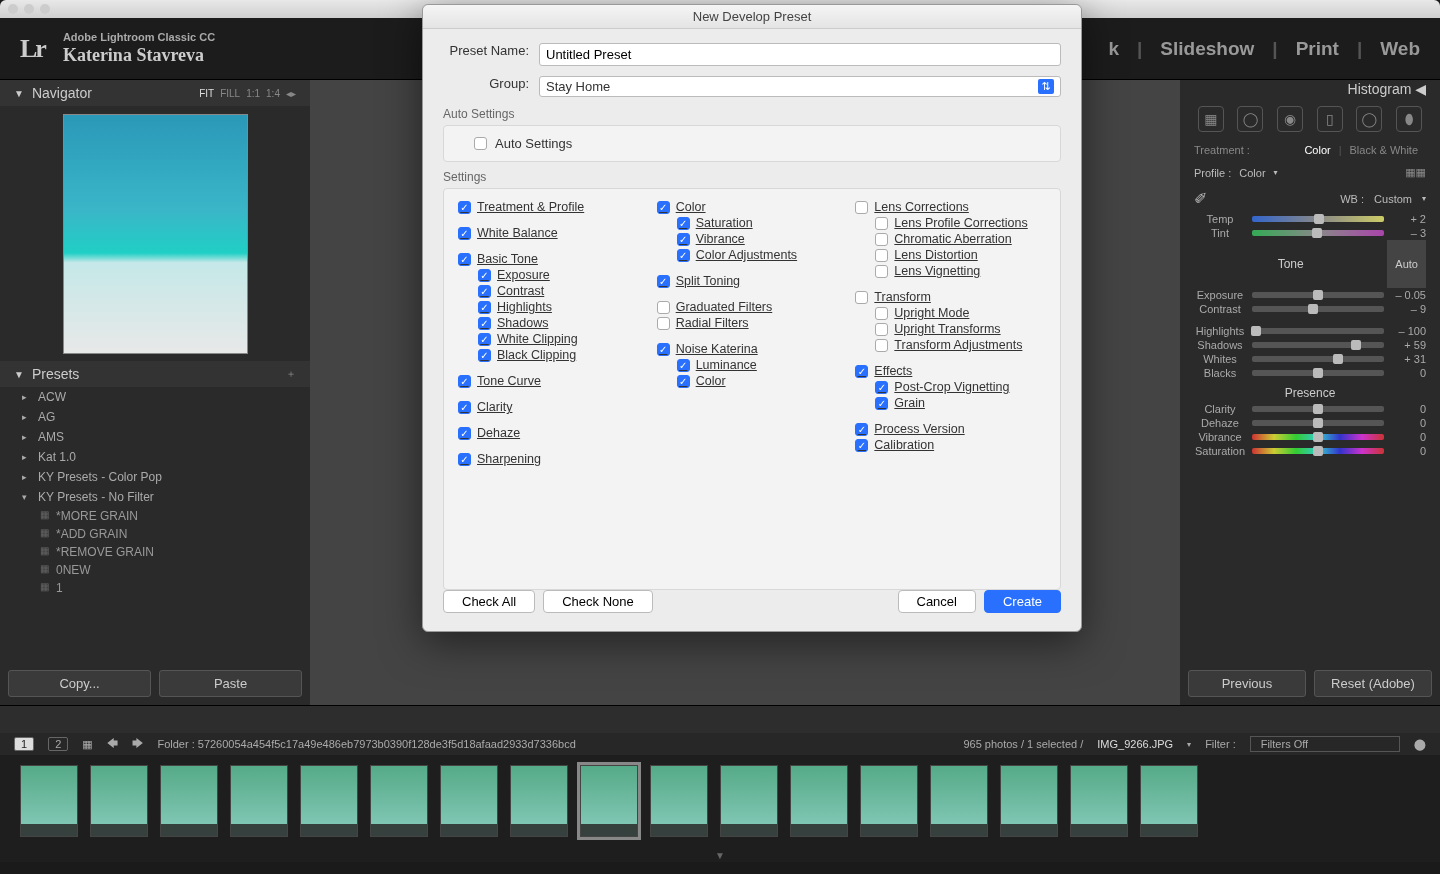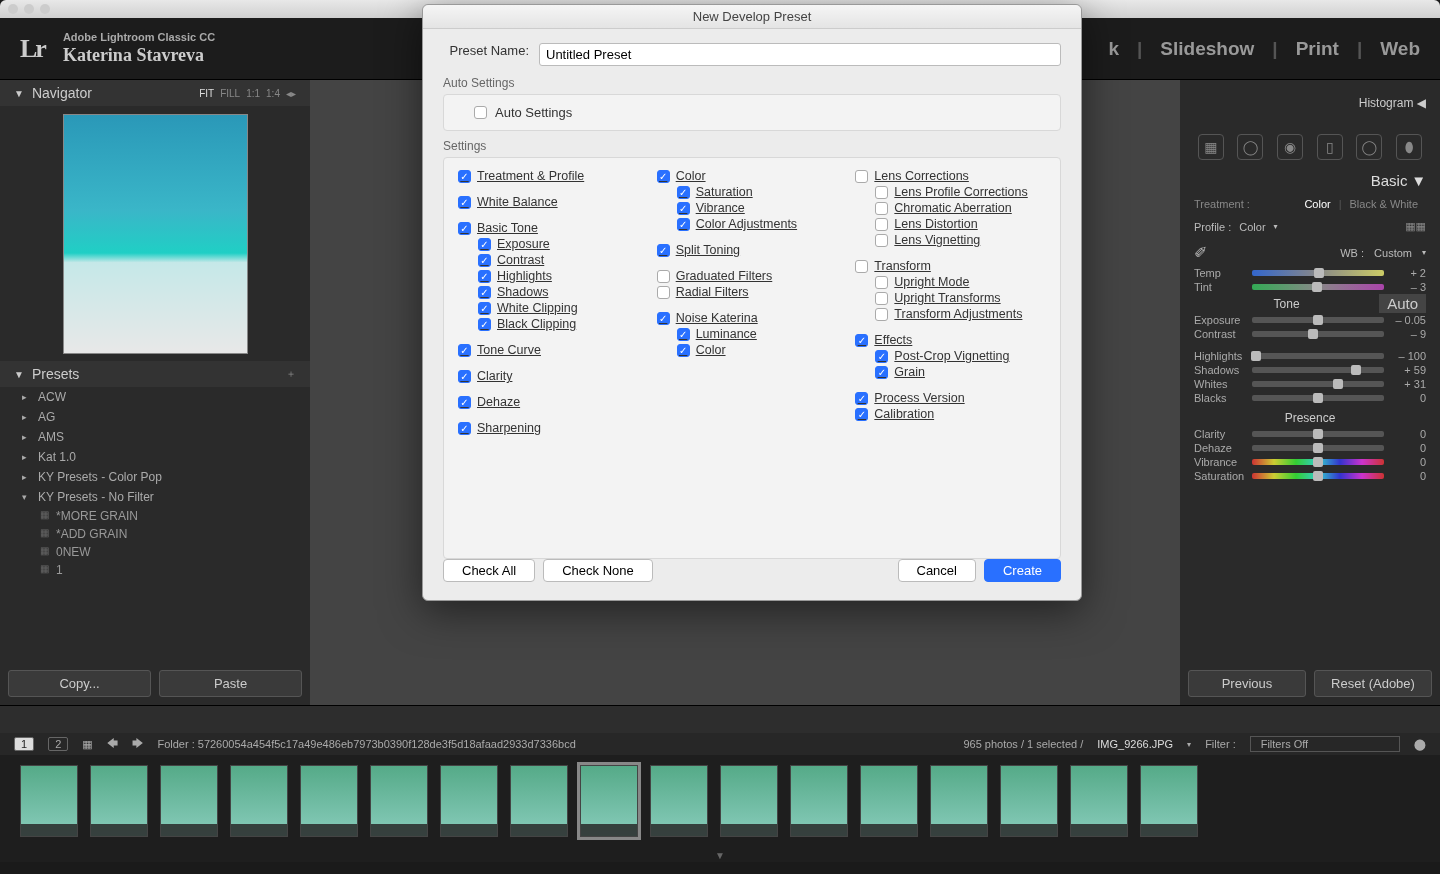"Group:" div.form-row { html: none -> <div> <div>Group:</div> <div> <span>Stay Home</span> <span>⇅</span> </div> </div> }
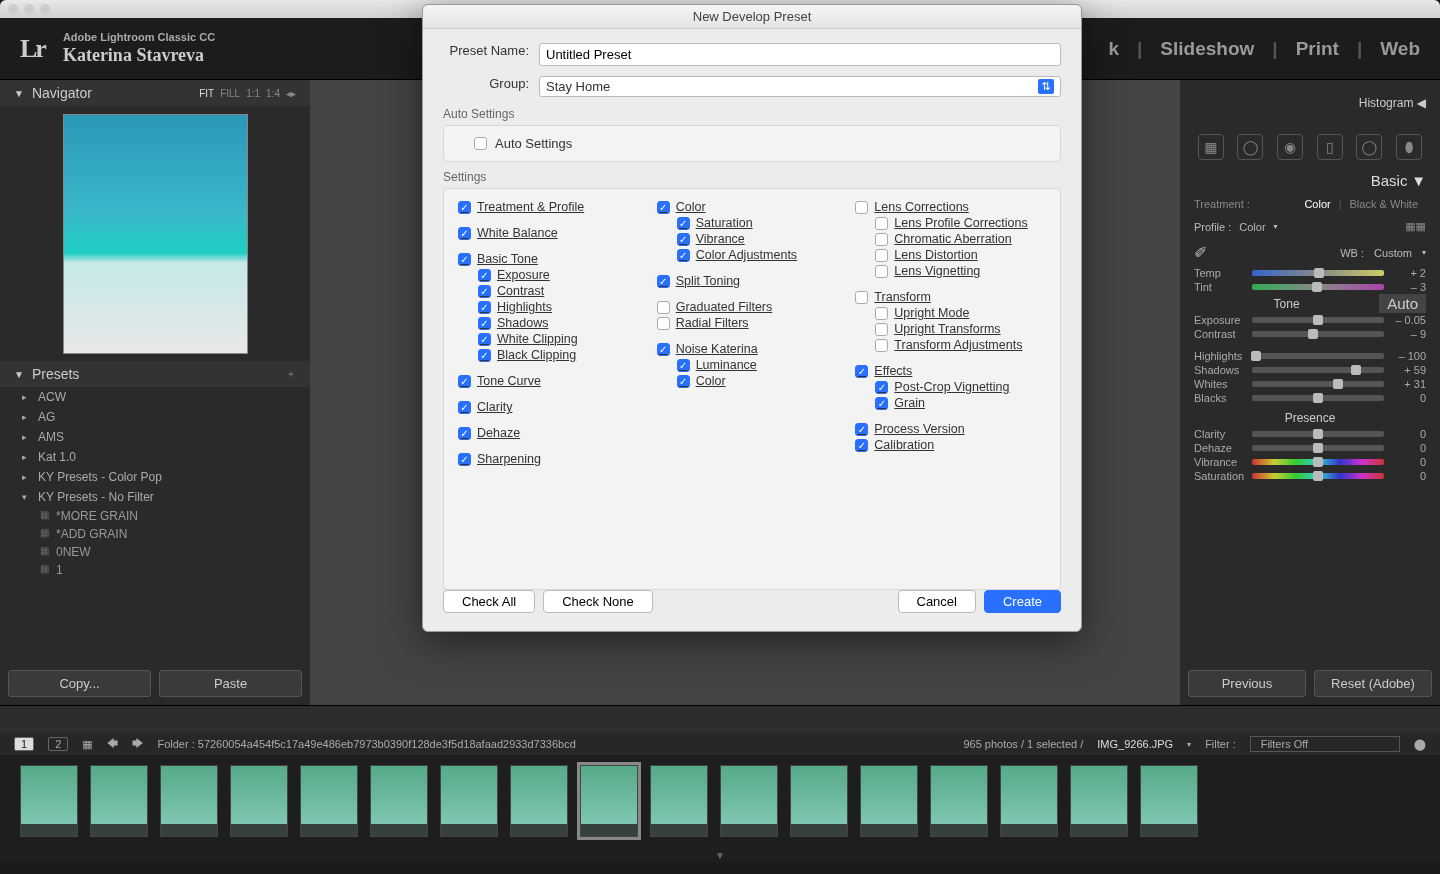"Histogram ◀" .histogram-header { font-size: 12px -> 14px; padding: 16px 14px -> 1px 14px }
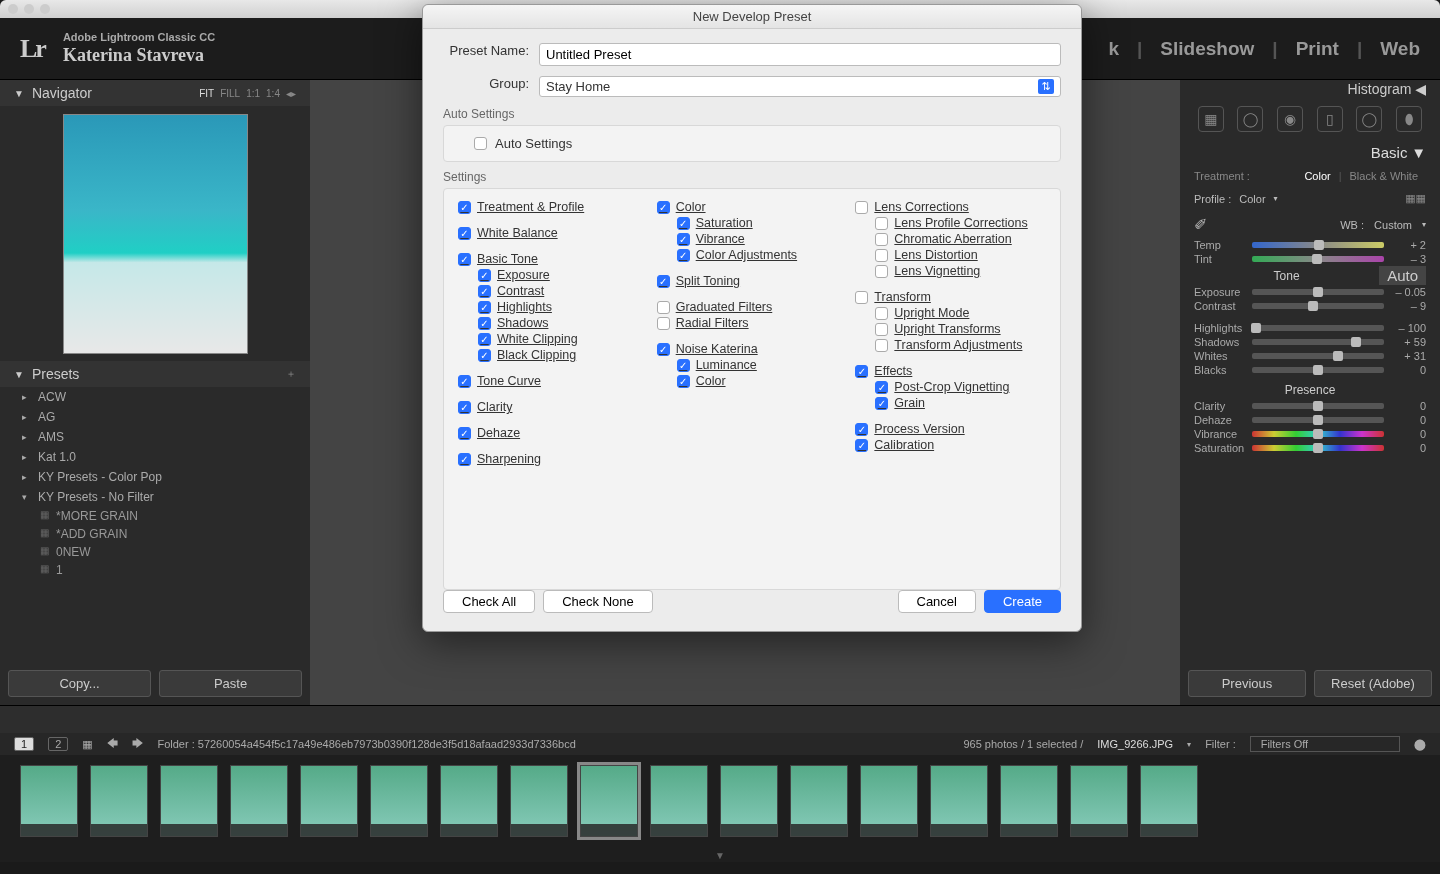"Basic ▼" div.basic-hdr { html: <div><span>Basic</span> ▼</div> -> none }
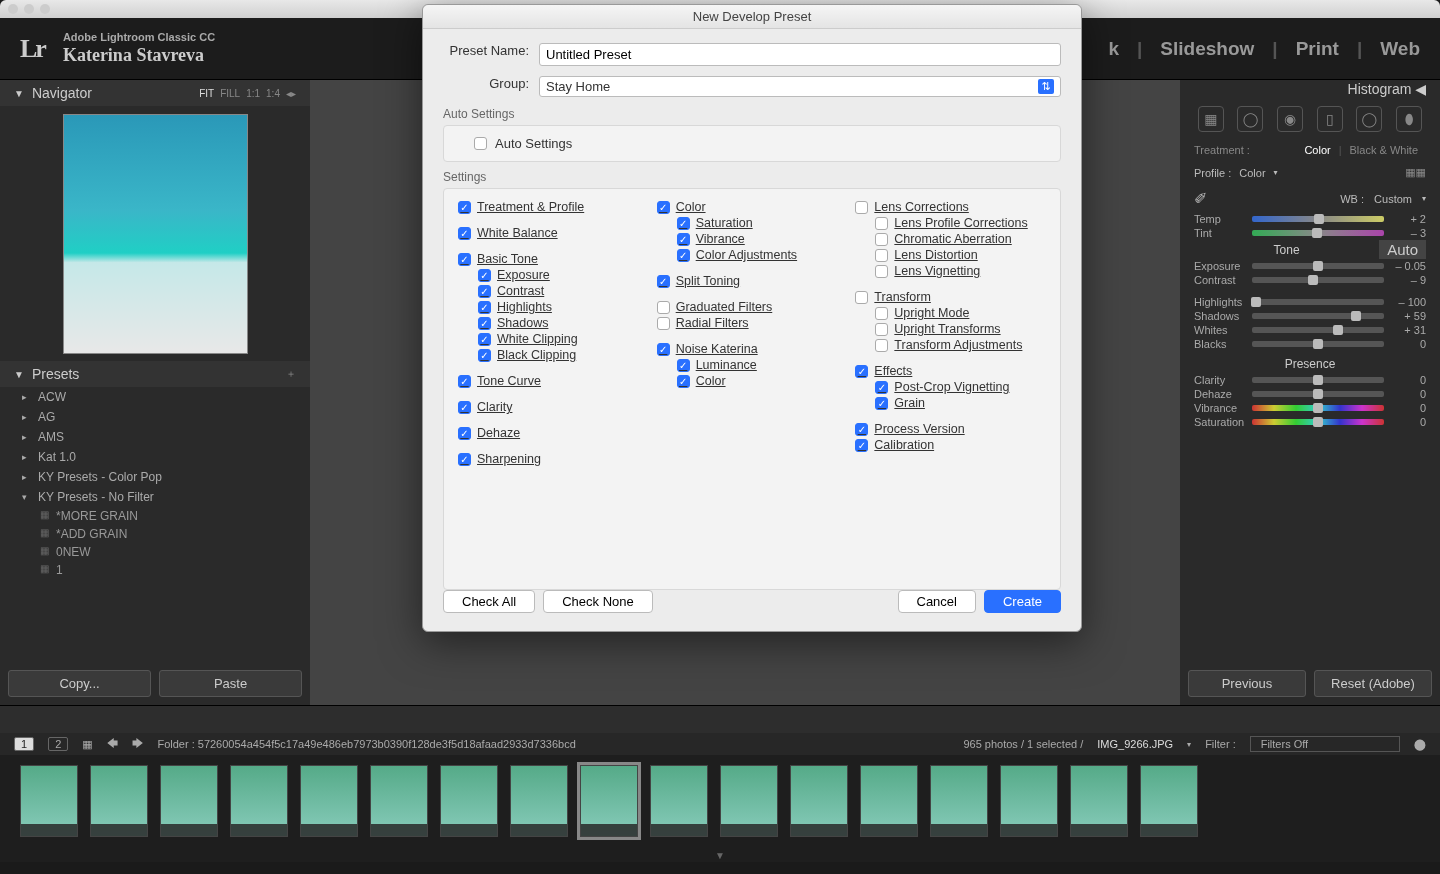"Temp" .slider-row .lbl { text-align: left -> center }
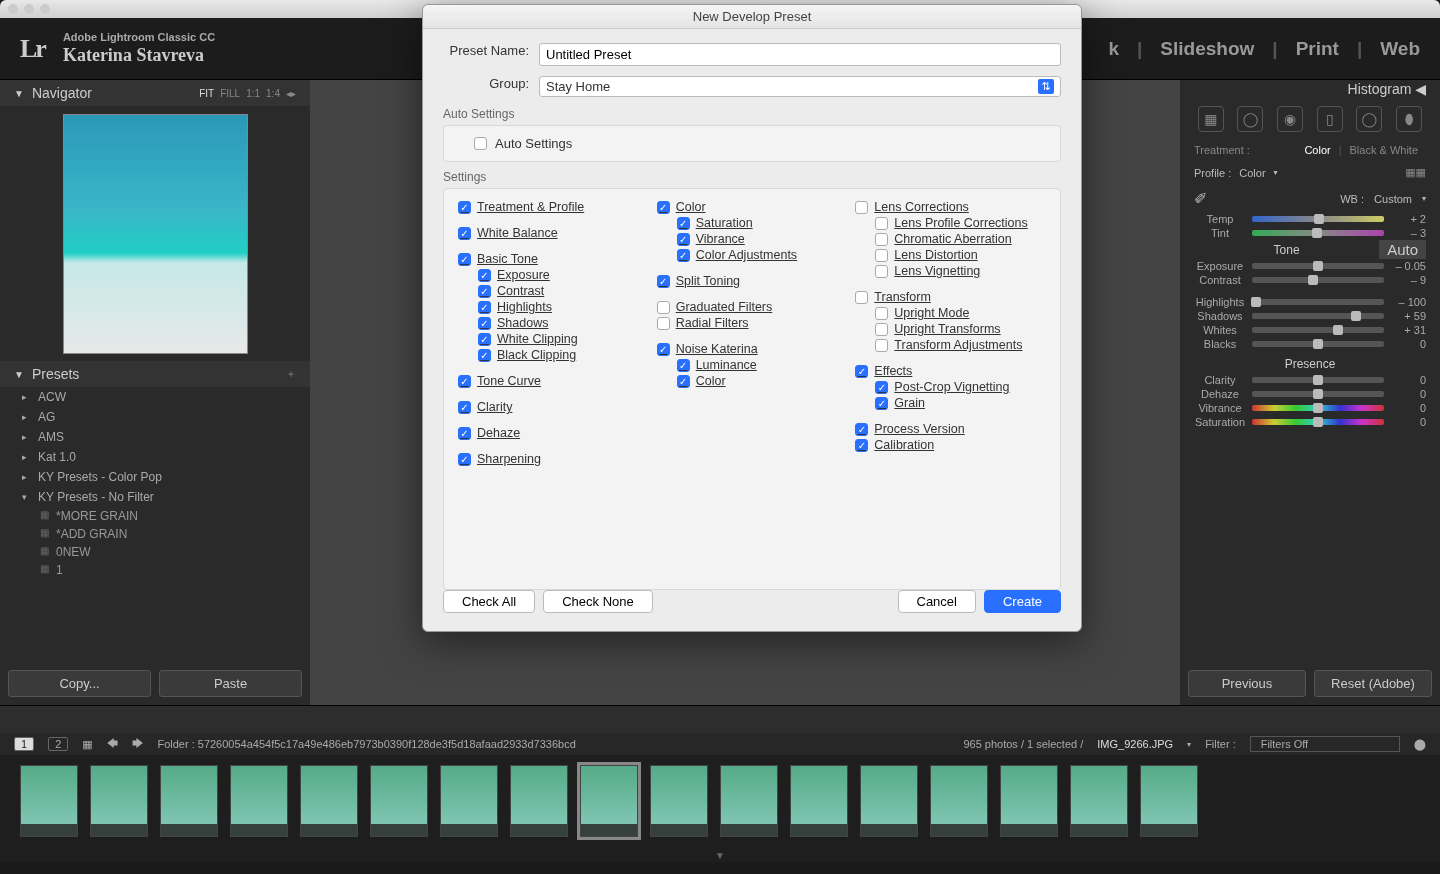"Auto" span { font-size: 15px -> 11px; padding: 1px 8px -> 18px 8px }
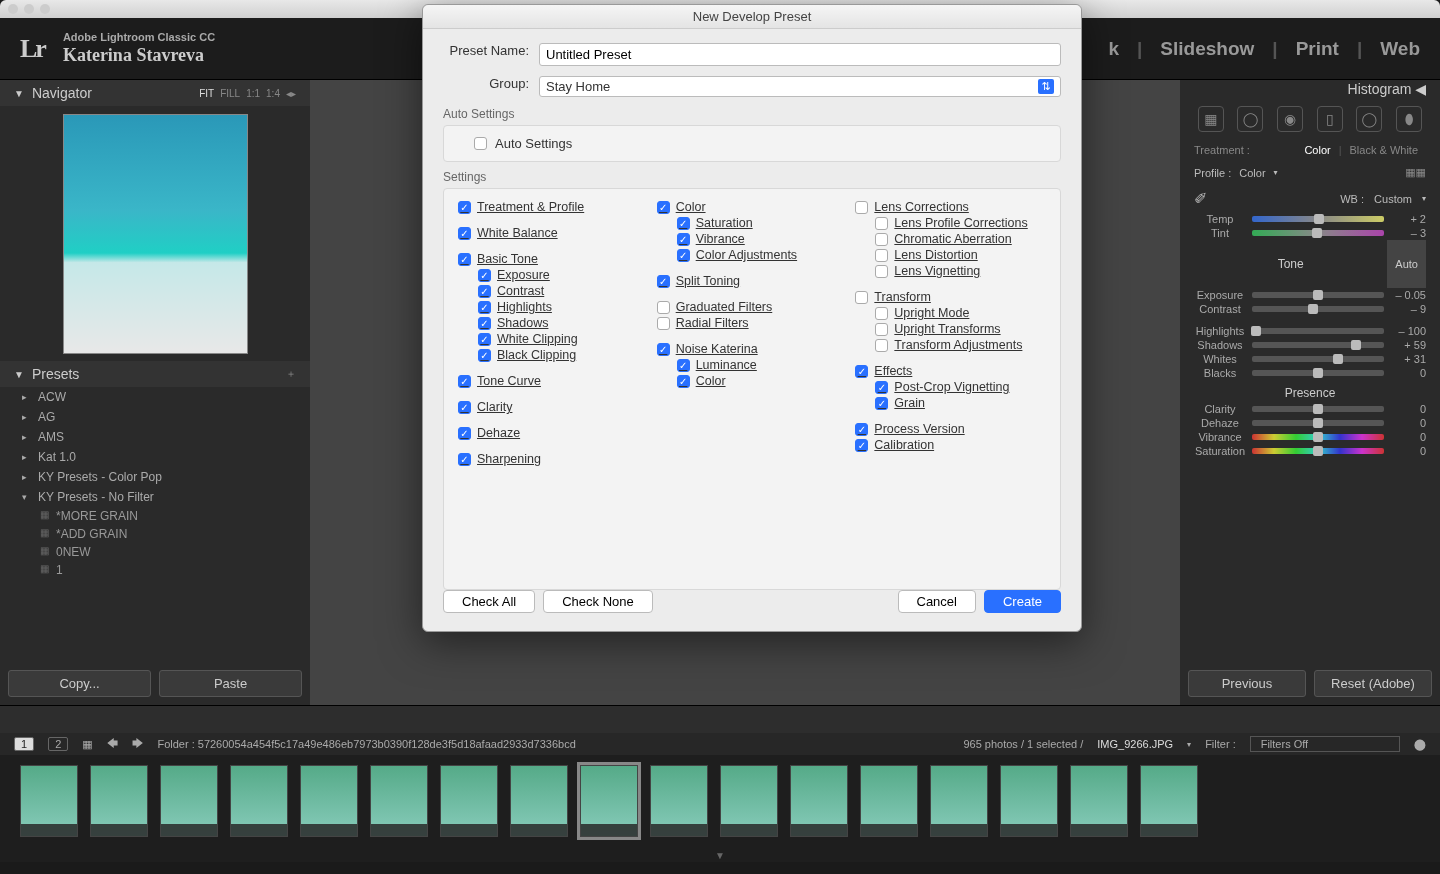"*REMOVE GRAIN" div.preset-sub { html: none -> <div>*REMOVE GRAIN</div> }
